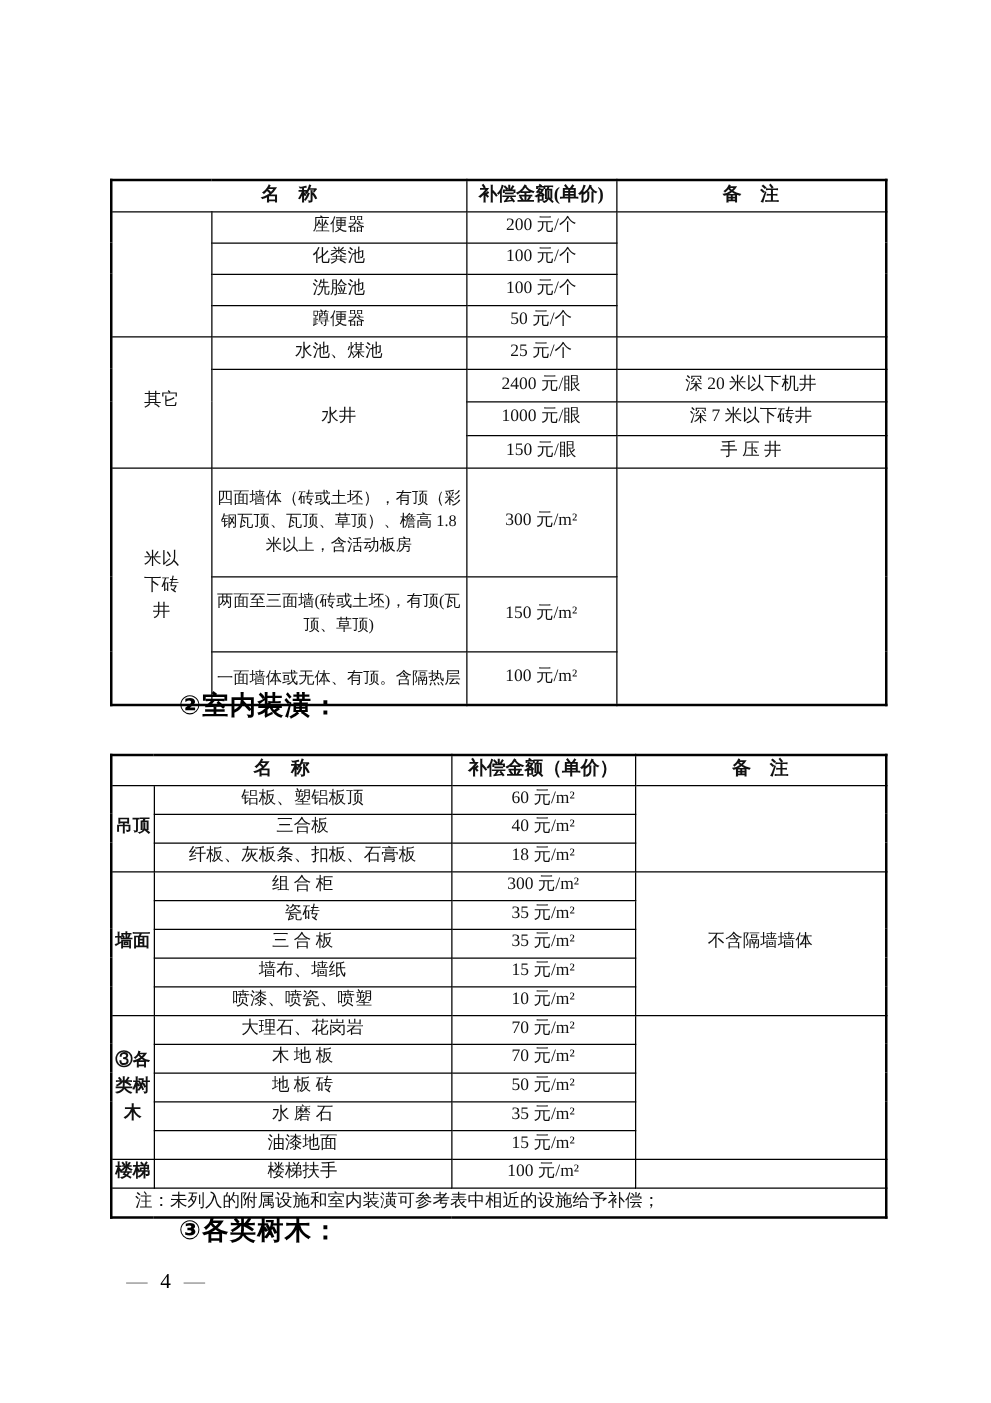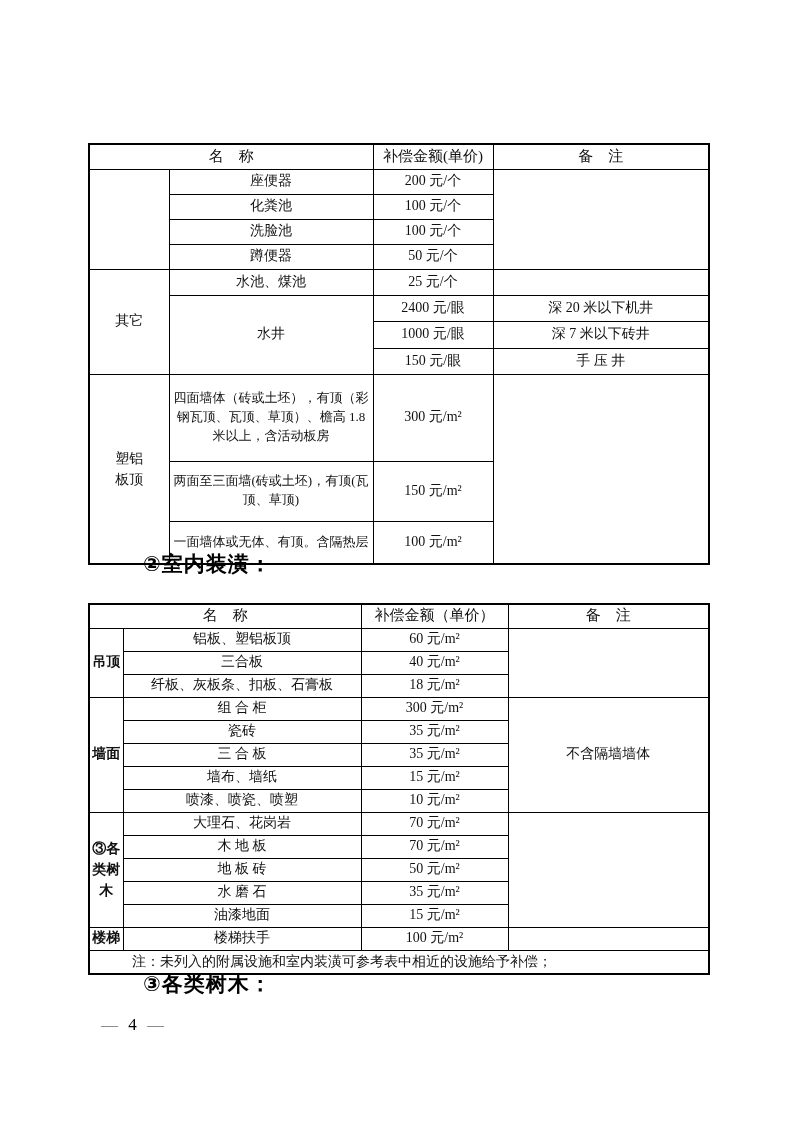"名 称" .hdr td { font-weight: normal -> bold }
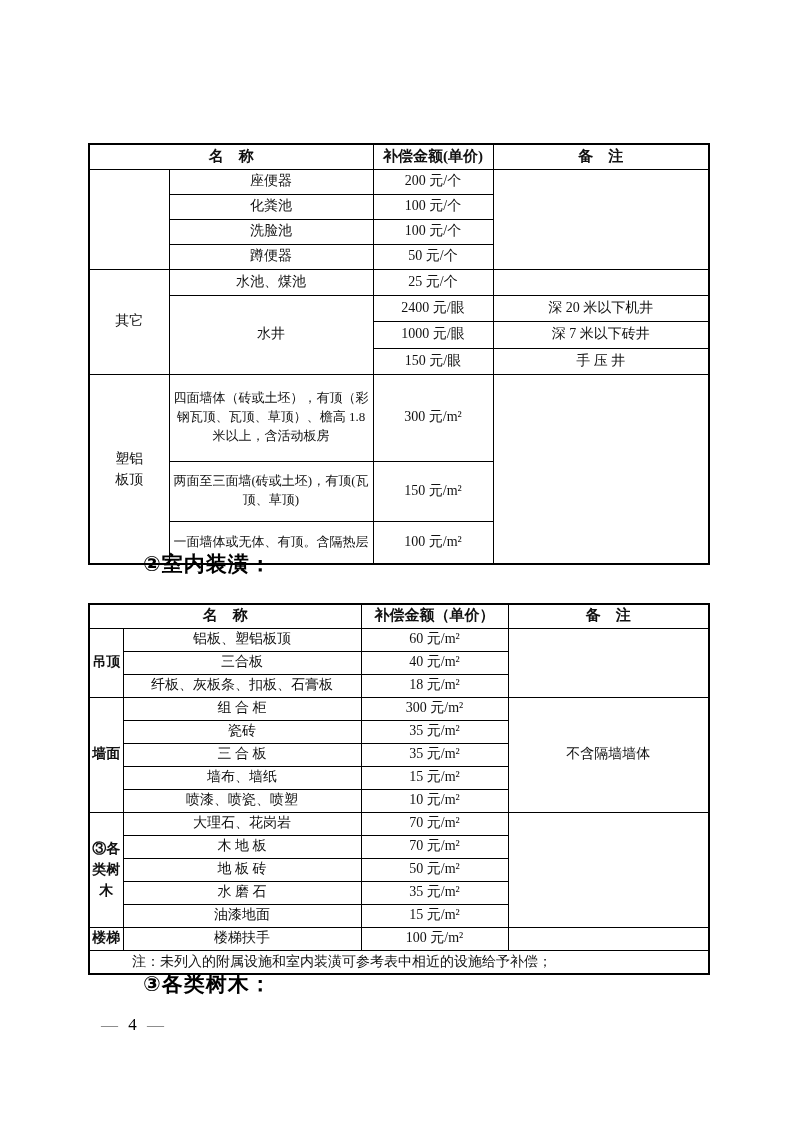"塑铝板顶" span.w2 { text: 塑铝板顶 -> 米以下砖井 }
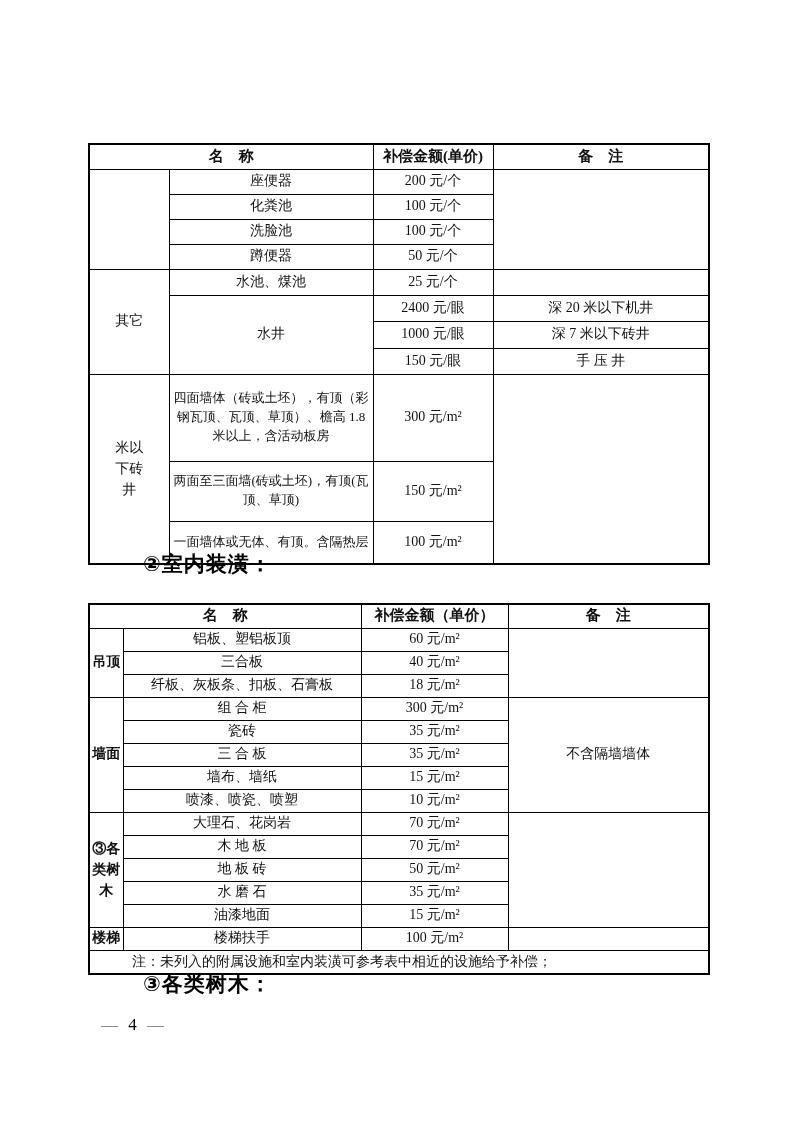"注：未列入的附属设施和室内装潢可参考表中相近的设施给予补偿；" .note-cell { padding-left: 42px -> 18px }
